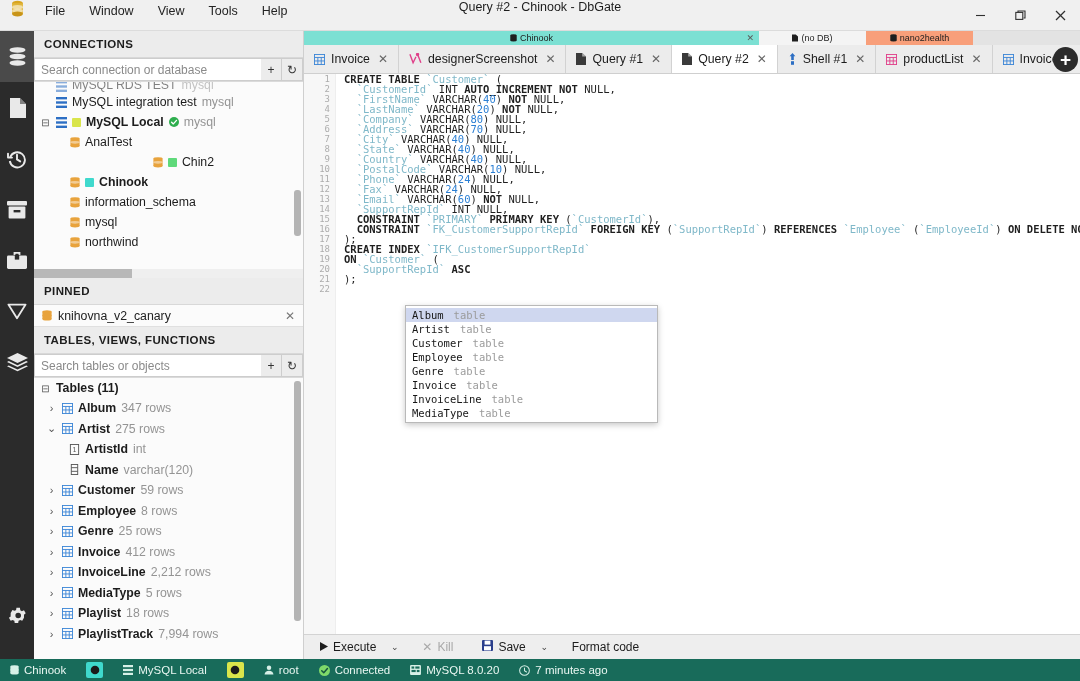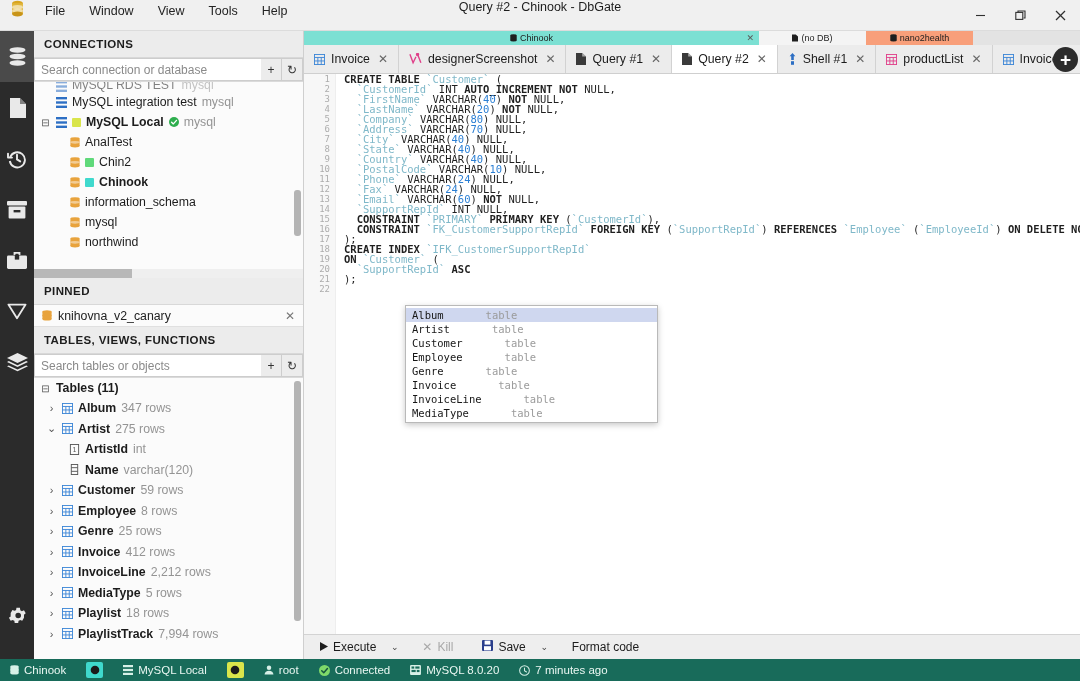"Chin2" div.node { justify-content: none -> center }
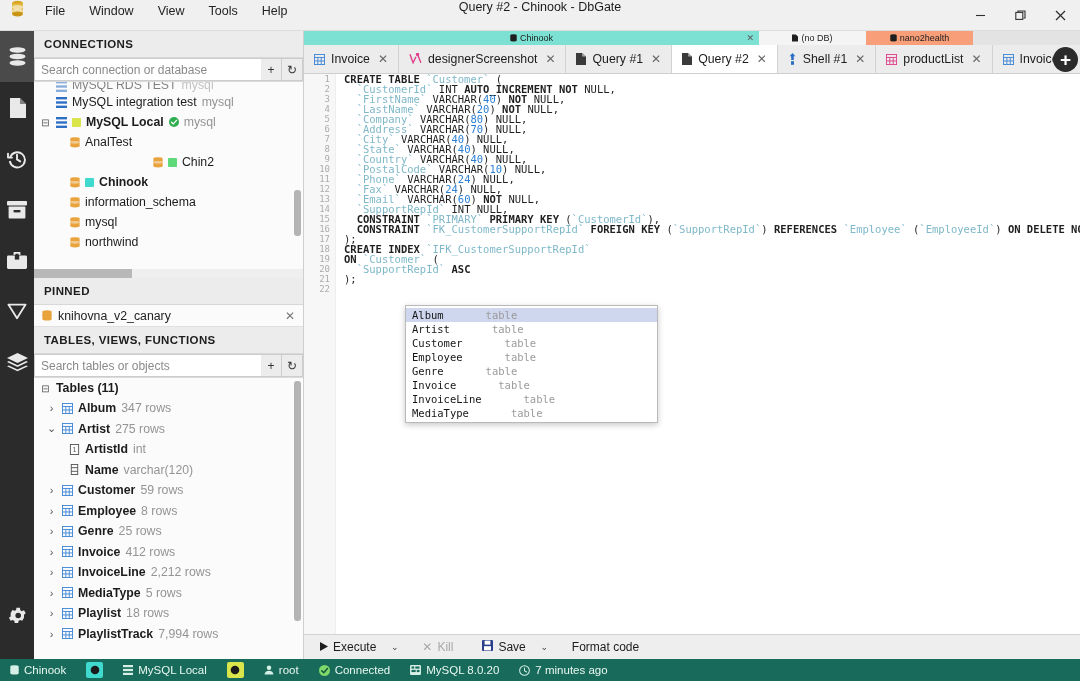"table" .ac-item .ty { margin-left: 32px -> none }
